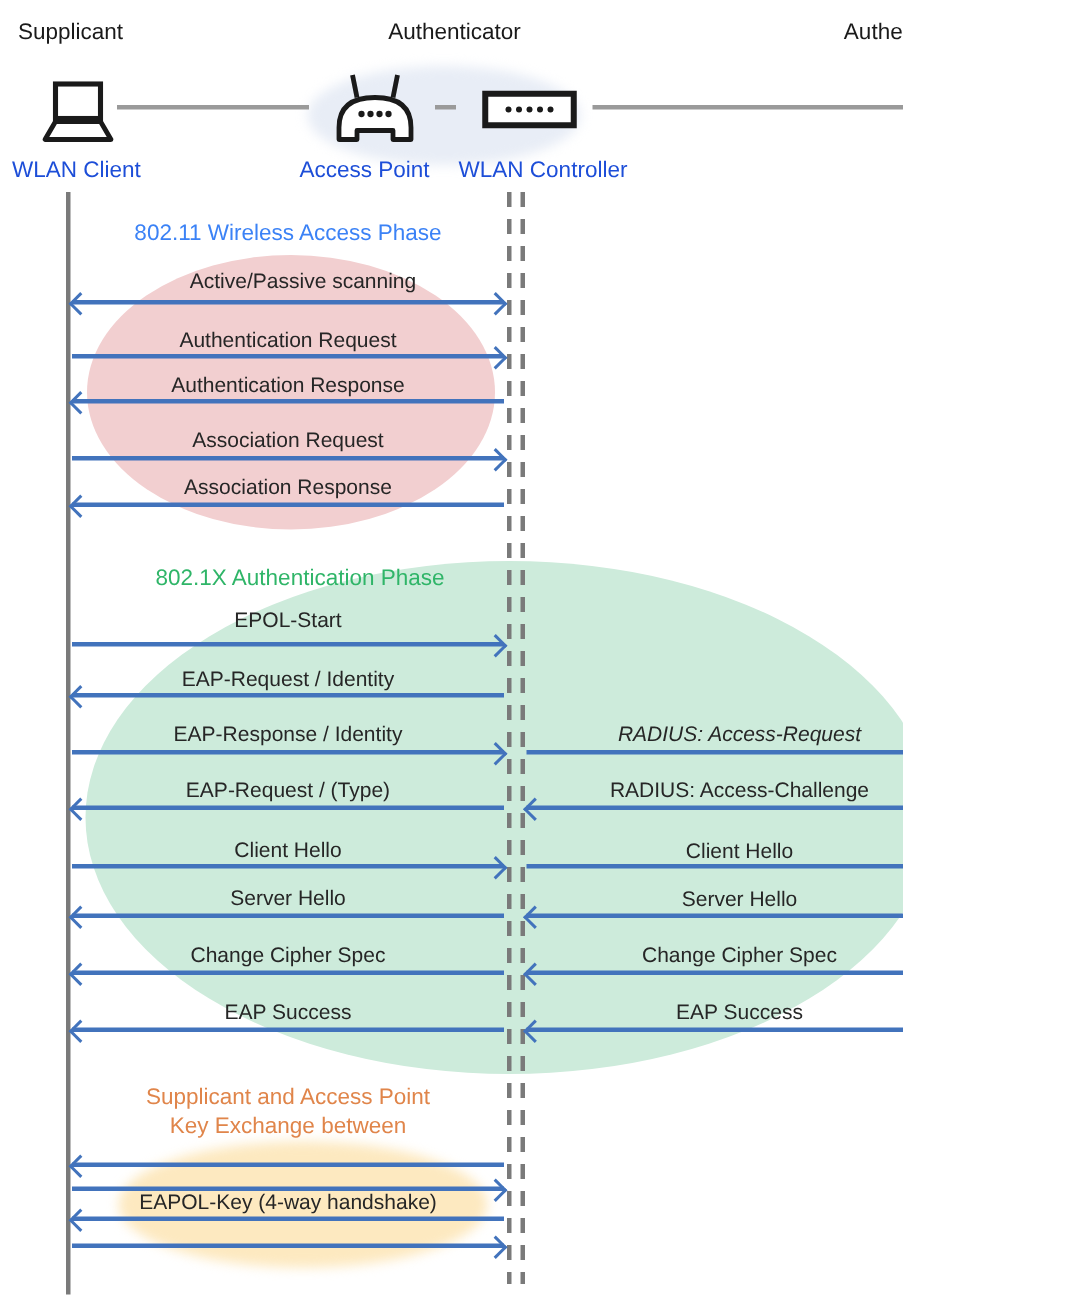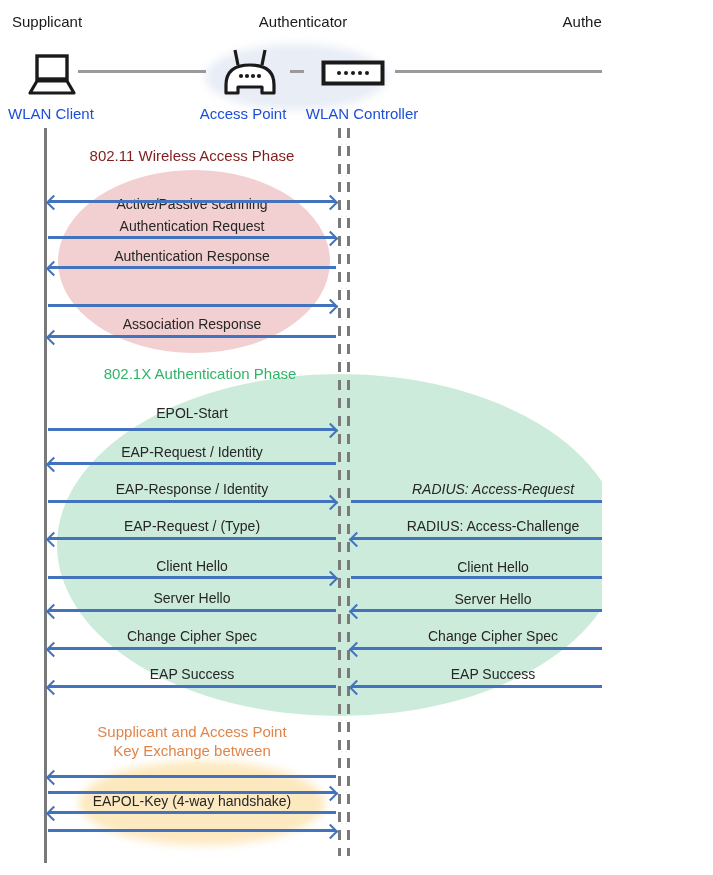"802.11 Wireless Access Phase" div.phase-title { color: #7f1d1d -> #3b82f6 }
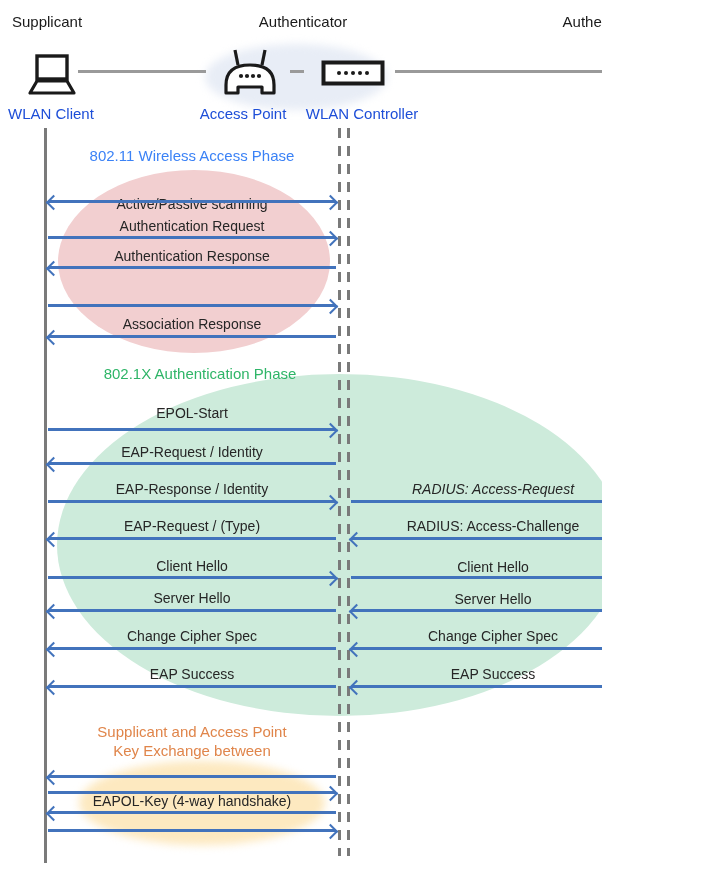"Active/Passive scanning" div.msg-label { padding-left: none -> 10px; top: 196px -> 179px }
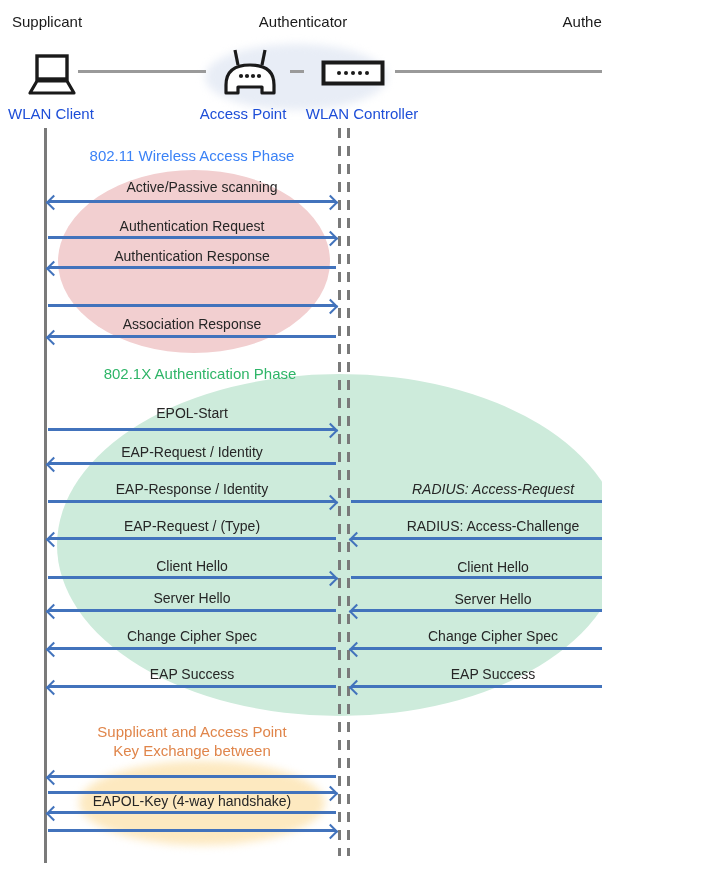"Association Request" div.msg-label { html: none -> <div>Association Request</div> }
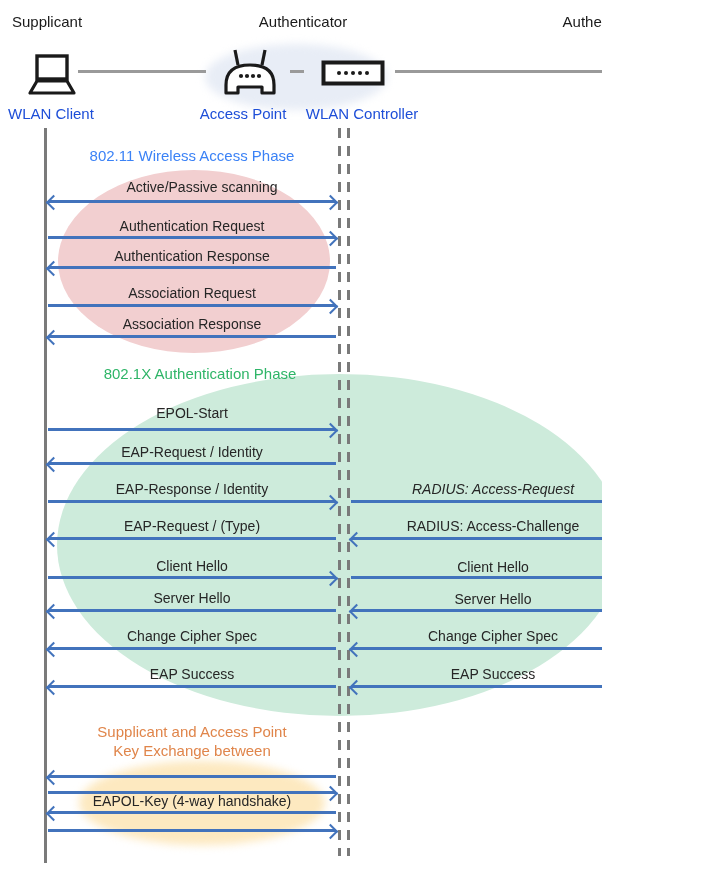"802.1X Authentication Phase" div.phase-title { top: 364px -> 376px }
